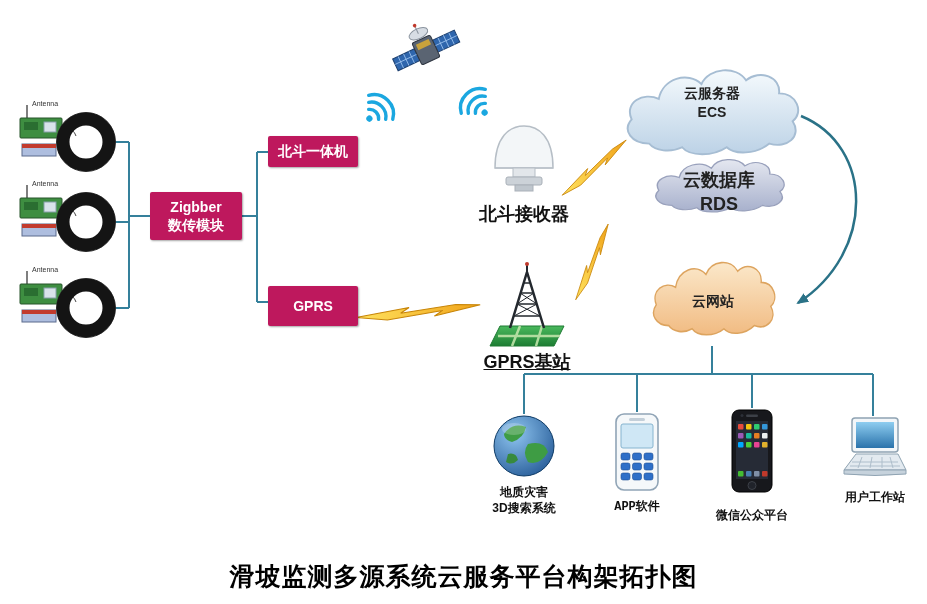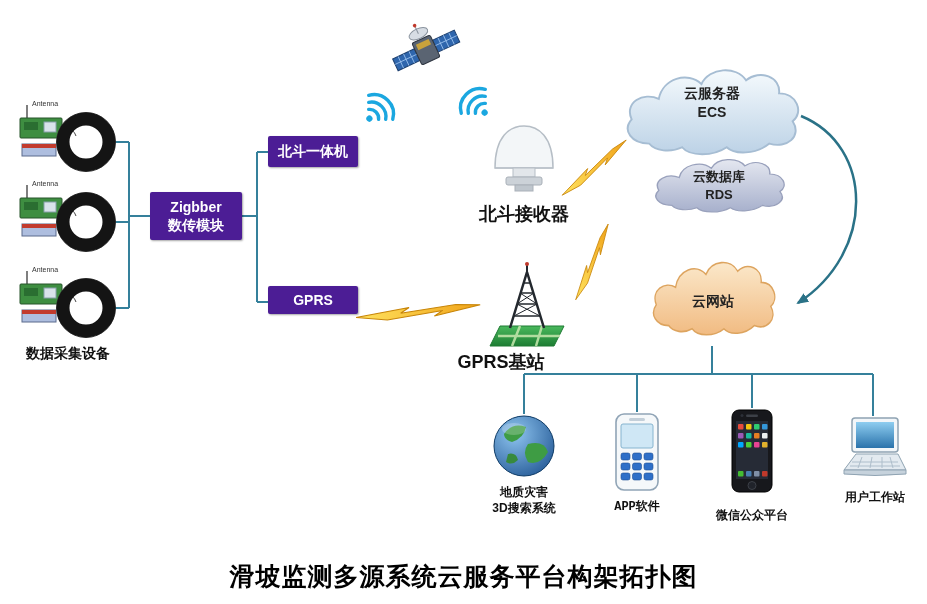"北斗一体机" .tbox { background: #4c1d95 -> #be185d }
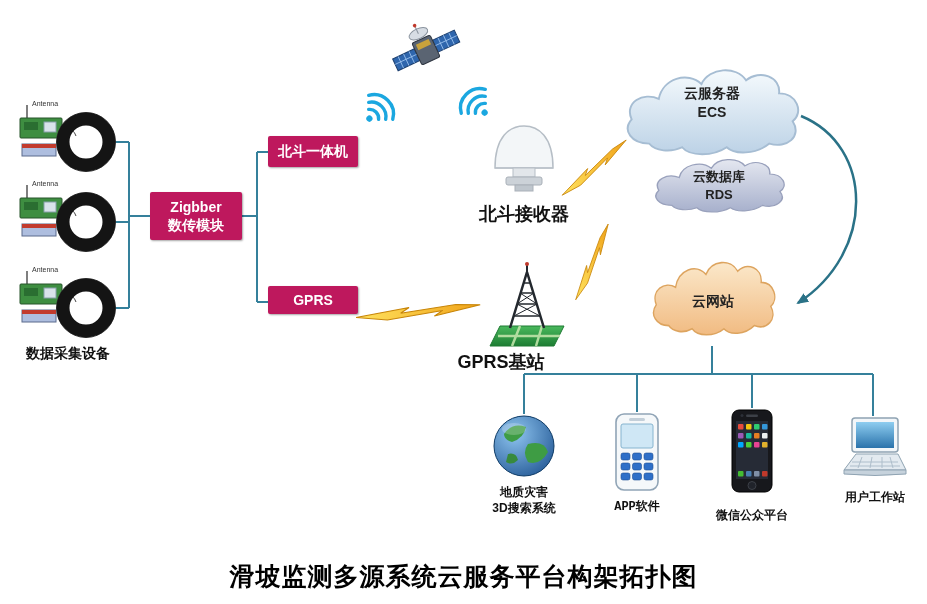"云数据库" #txt-rds { font-size: 13px -> 18px }
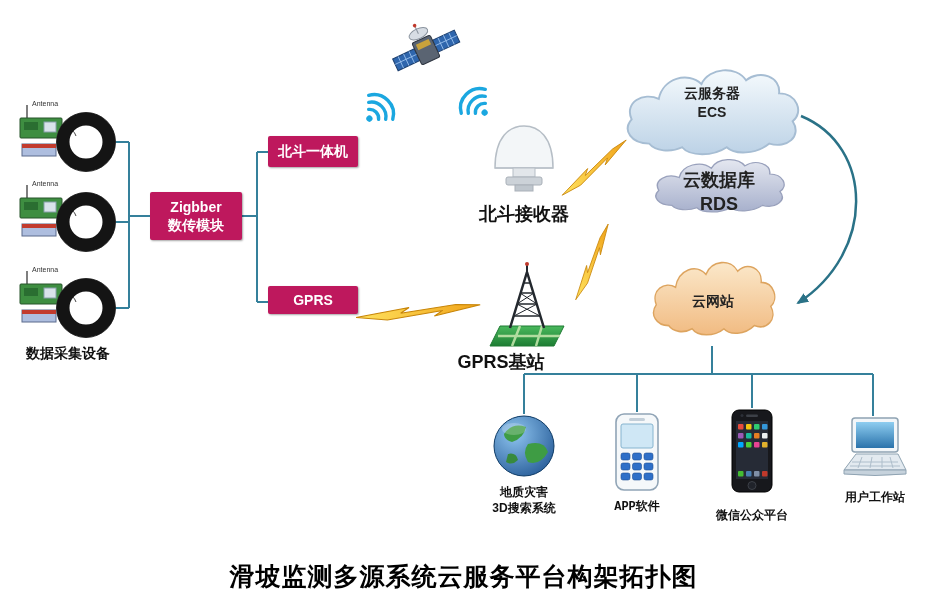"GPRS" #box-gprs { height: 28px -> 40px }
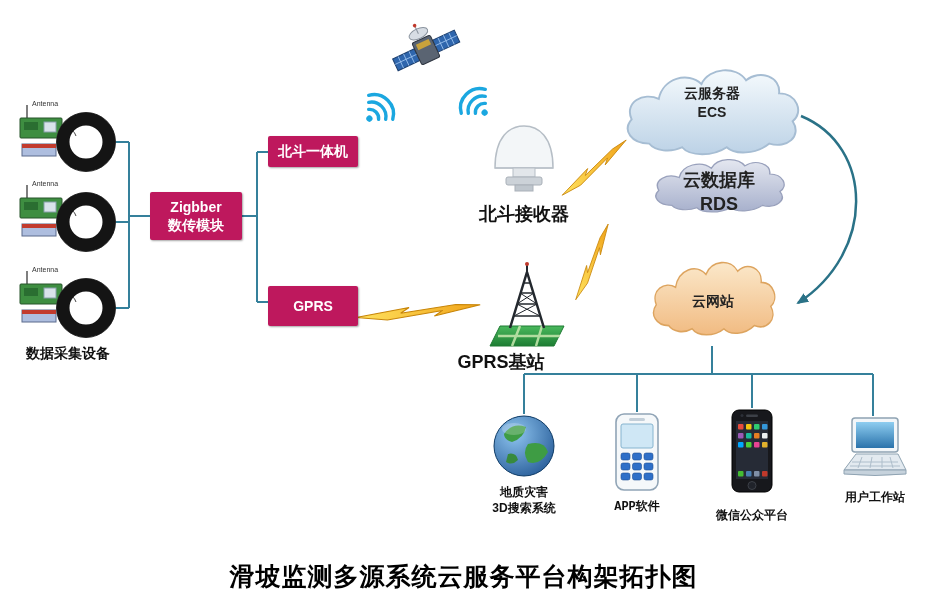"数据采集设备" div.lbl { html: <div>数据采集设备</div> -> none }
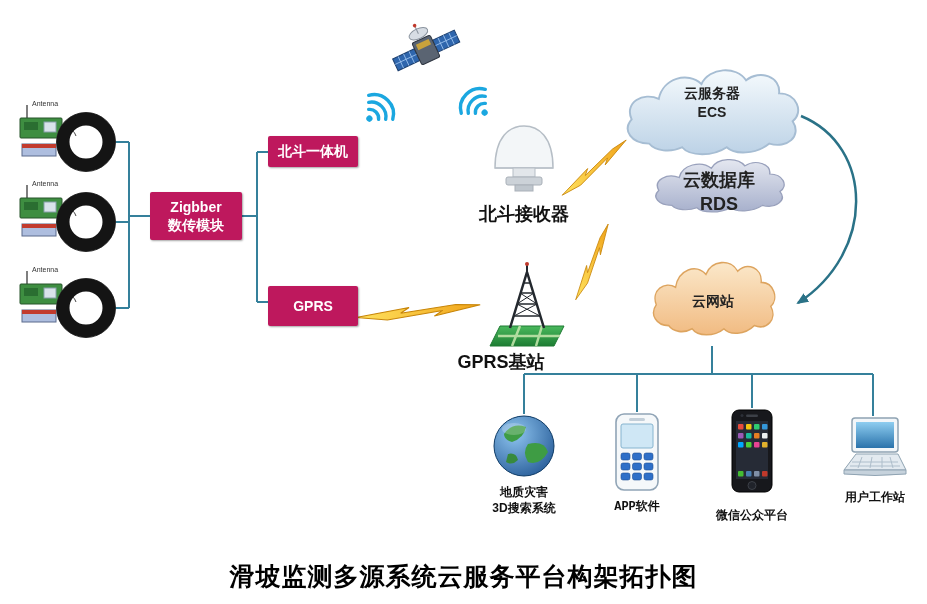"GPRS基站" #lbl-station { left: 453px -> 479px; text-decoration: none -> underline }
